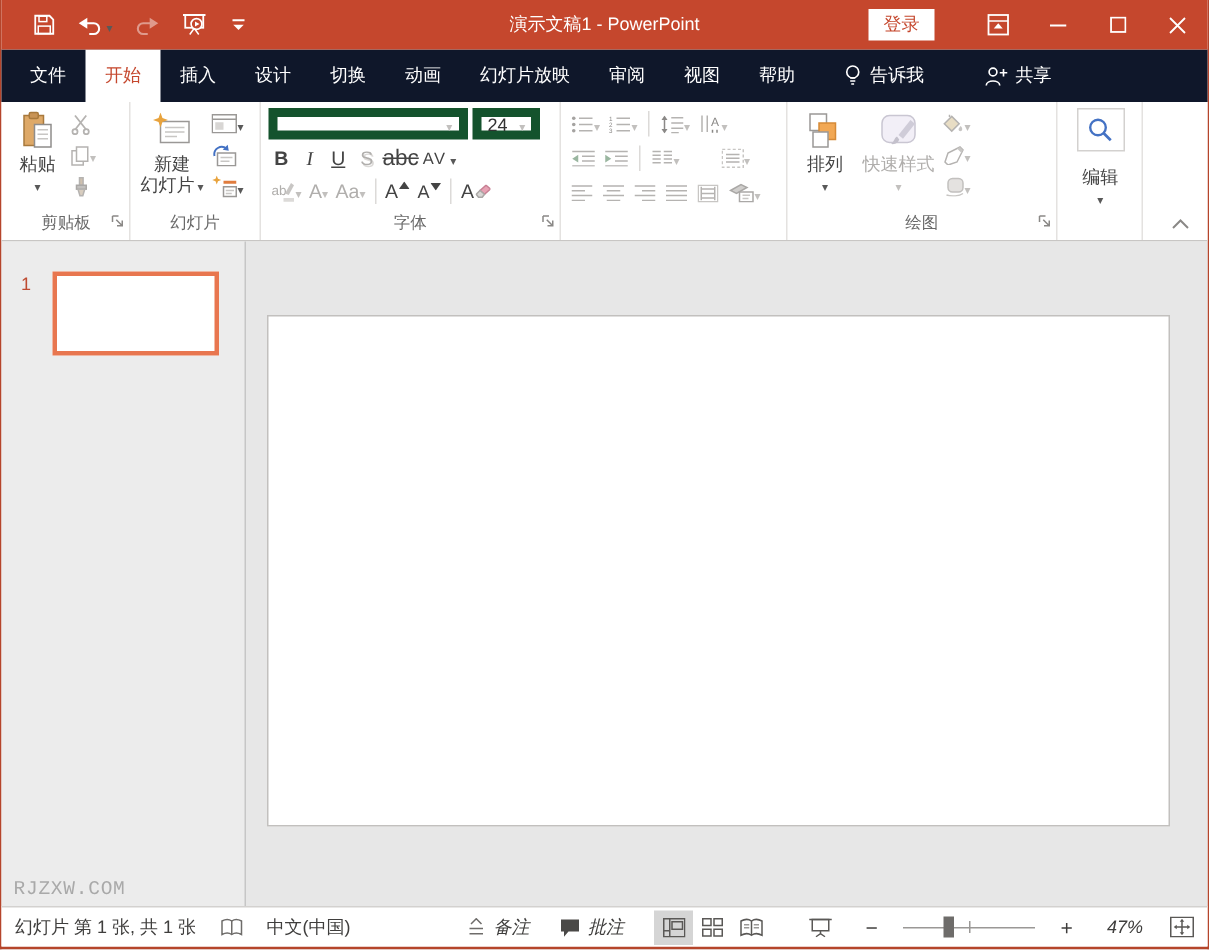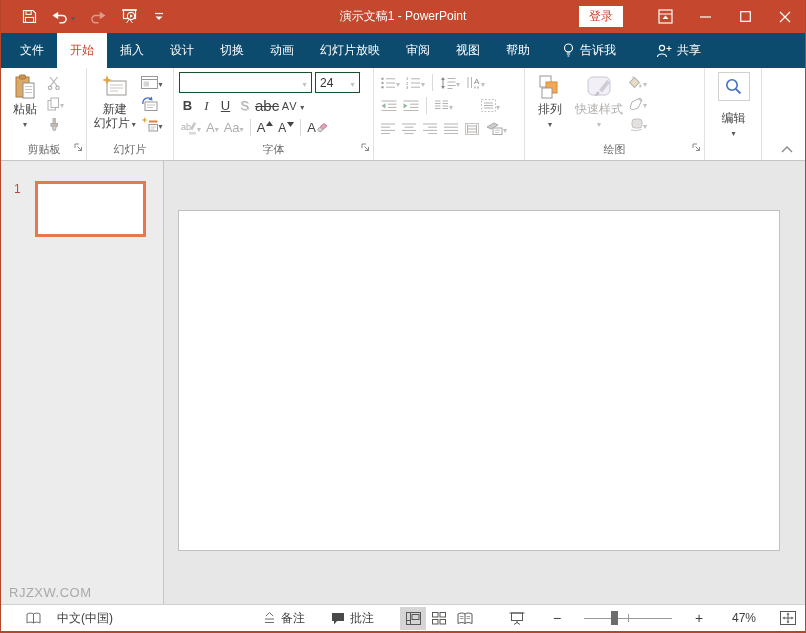"文件" .tabrow { background: #0c4a6e -> #0f172a }
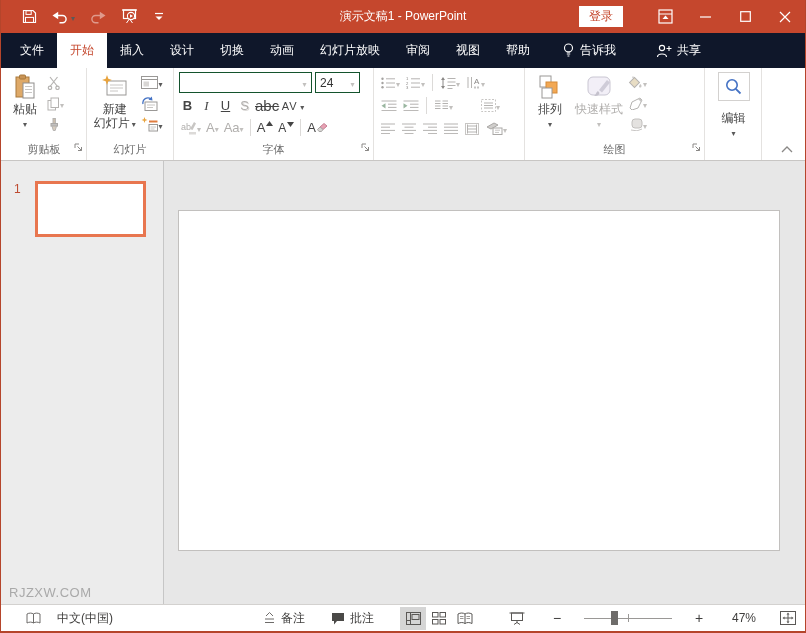"24" .combo { border: 1px solid #14532d -> 6px solid #14532d }
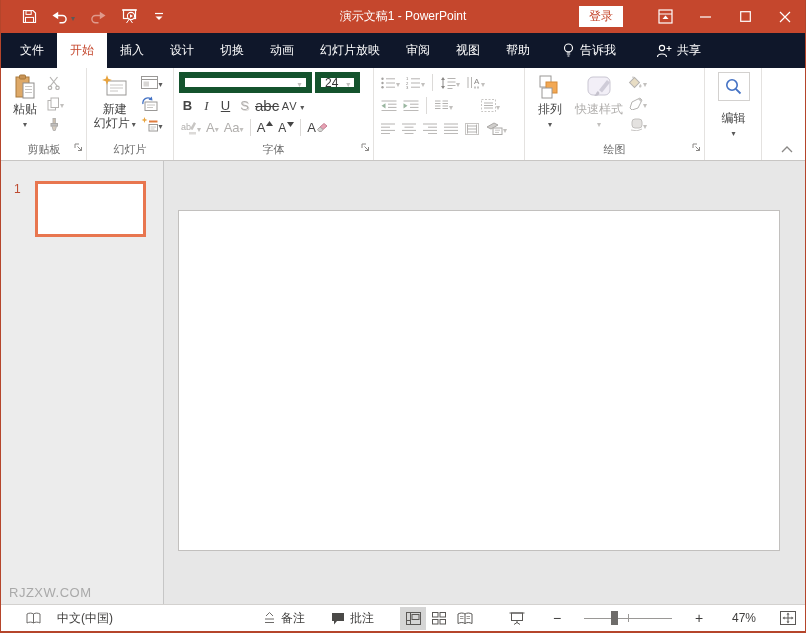"RJZXW.COM" .watermark { font-family: none -> Liberation Mono, monospace }
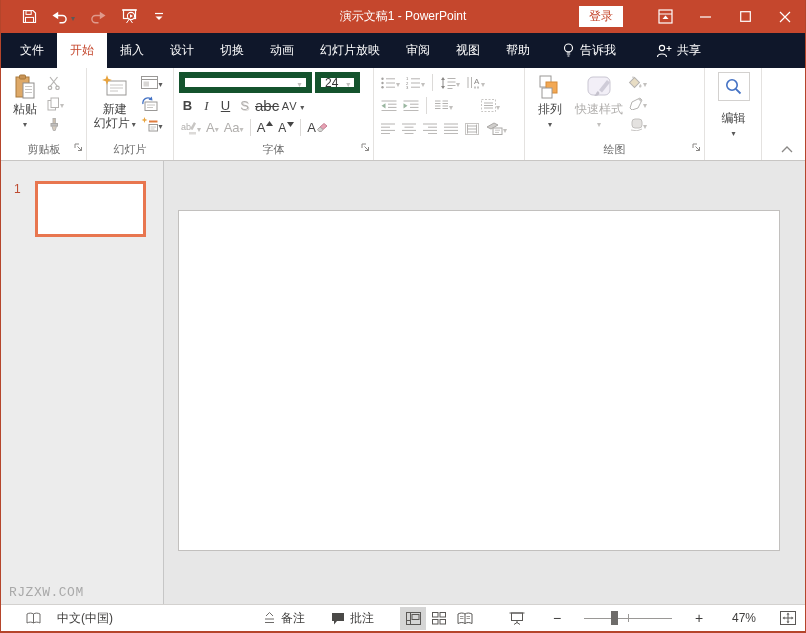"幻灯片 第 1 张, 共" span.sb-item { html: none -> <span> <span>幻灯片 第 1 张, 共 1 张</span> </span> }
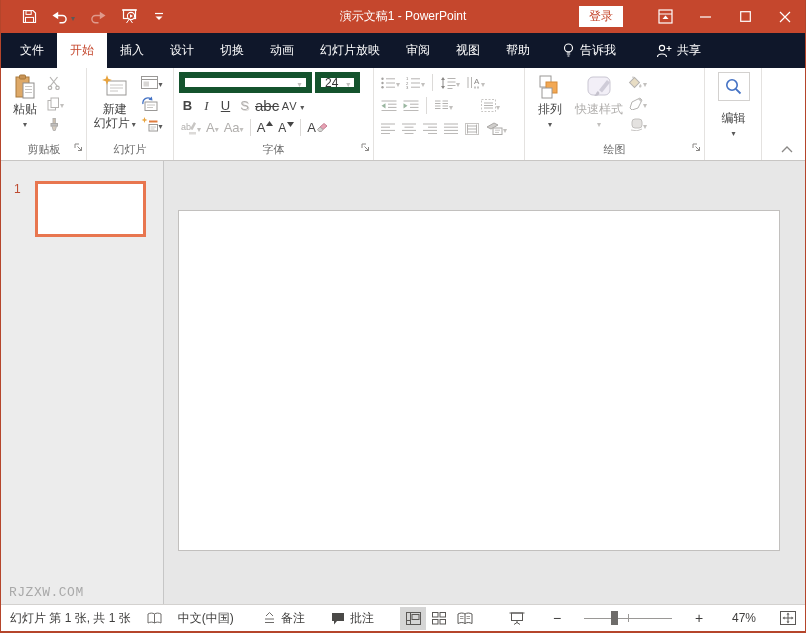"备注" .sb-right { font-style: none -> italic; gap: 20px -> 14px }
